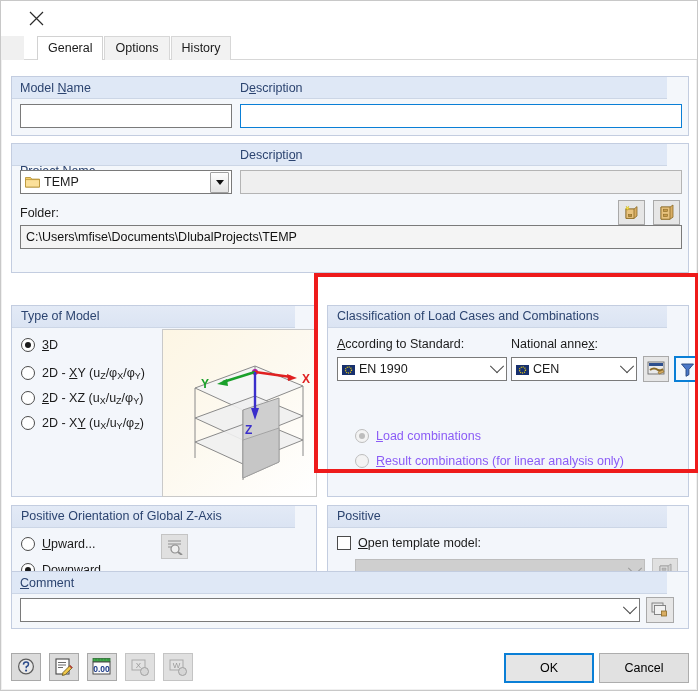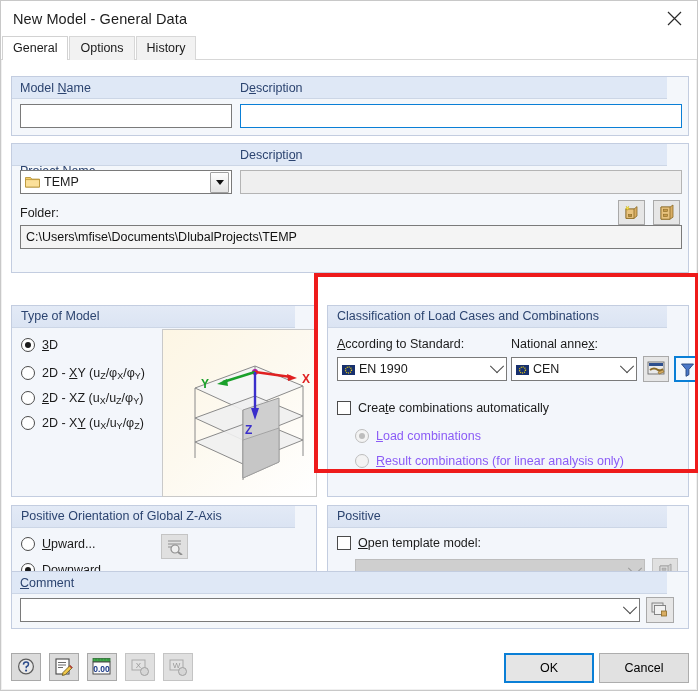"New Model - General Data" div.title-text { html: <div>New Model - General Data</div> -> none }
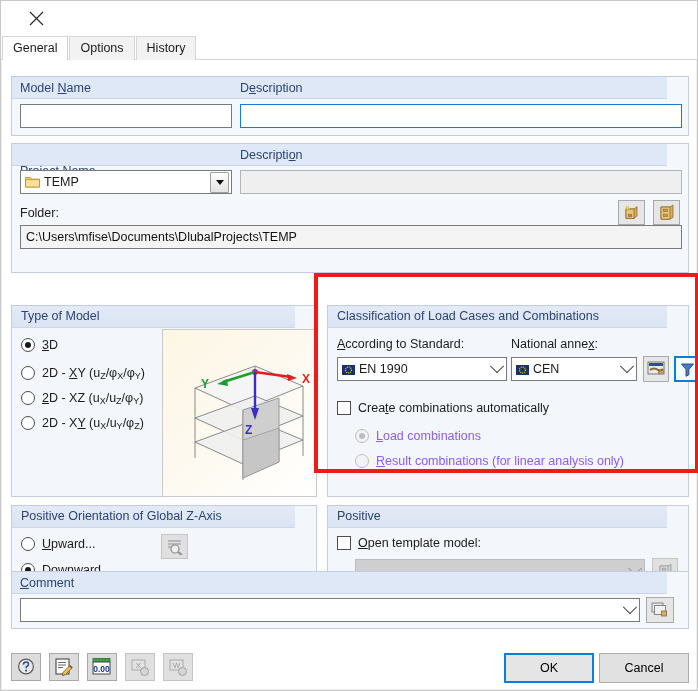"General" .tabstrip { margin-left: none -> 23px; padding-left: 1px -> 13px }
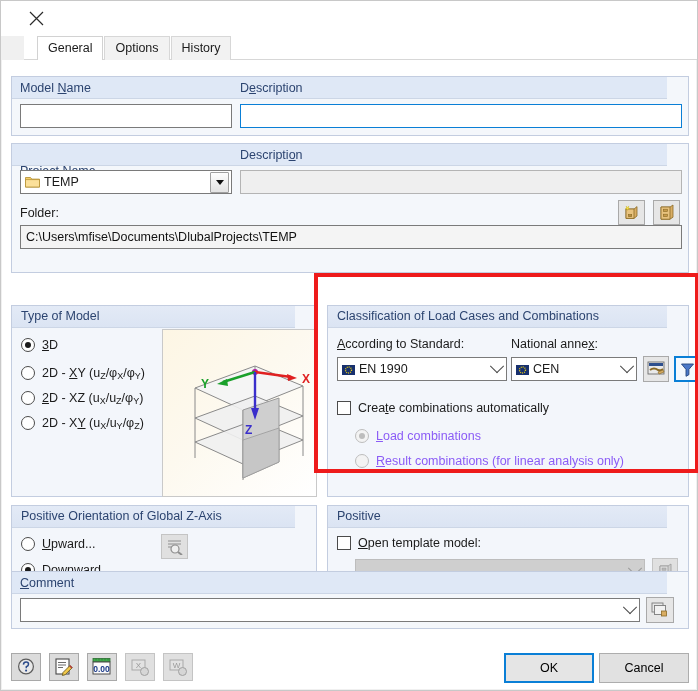"Create combinations automatically" div.check { html: <div> <span></span> <span><span>Crea</span><u>t</u><span>e combinations automatically</span></span> </div> -> none }
